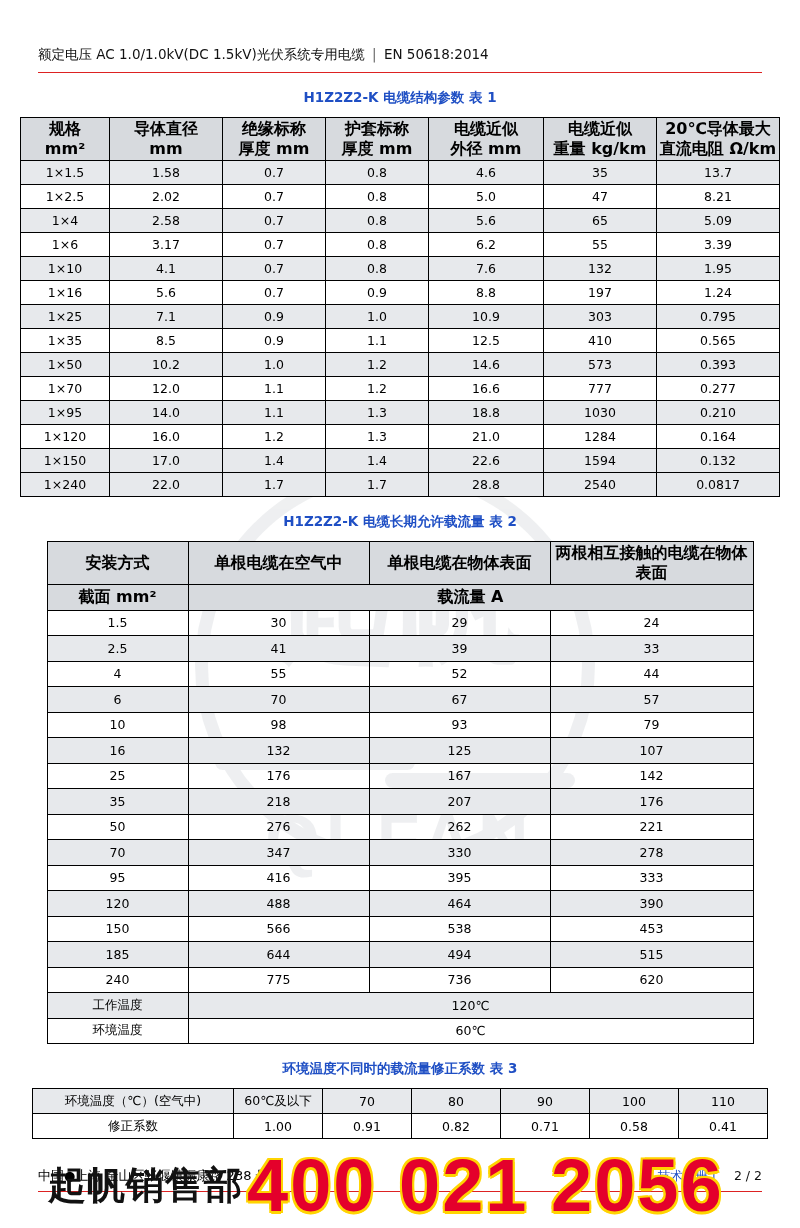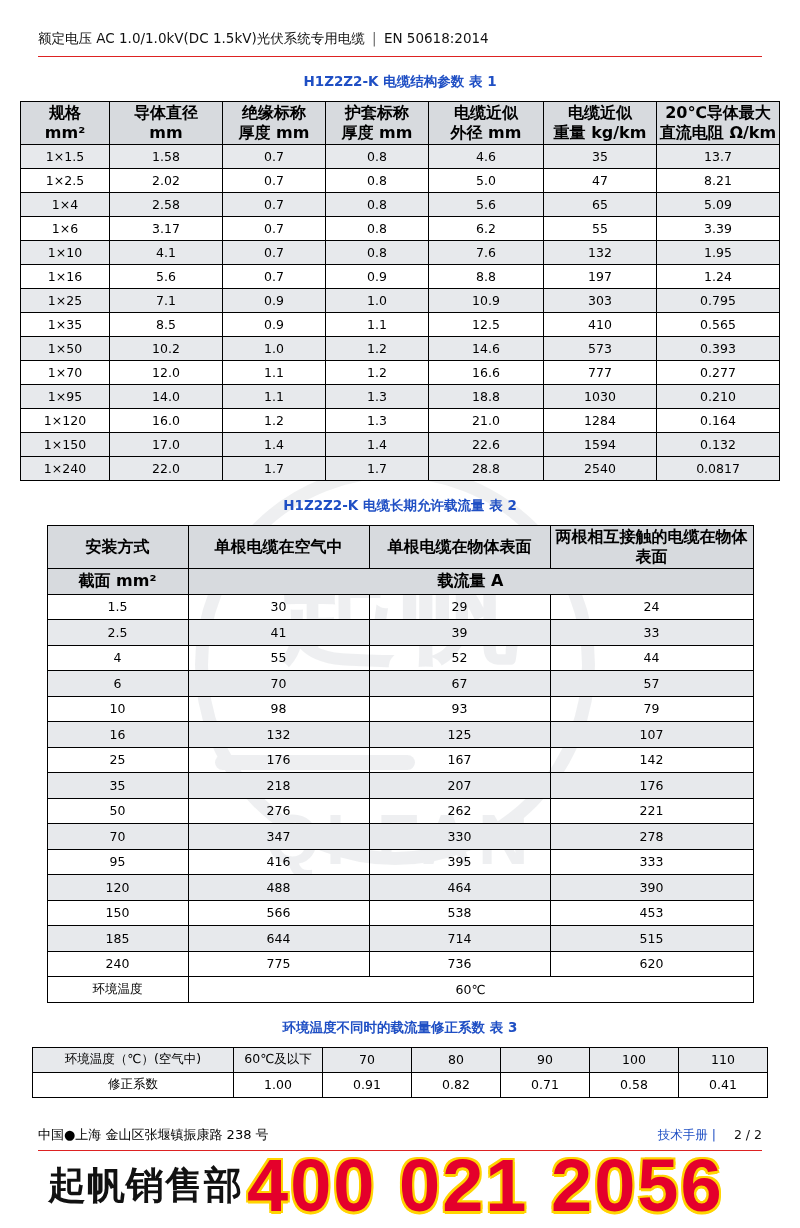"额定电压 AC 1.0/1.0kV(DC 1.5kV)光伏系统专用电缆 |" .header { margin: 0 38px -> 16px 38px }
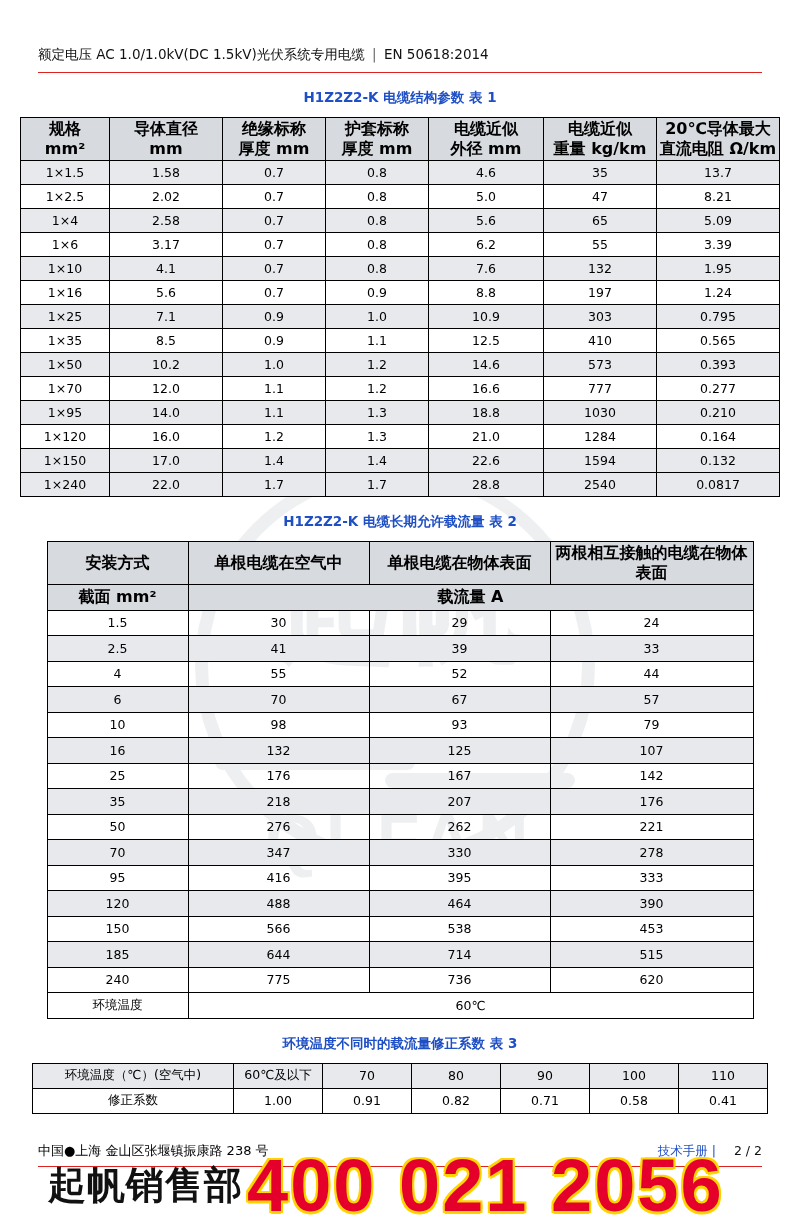"714" td.d2 { text: 714 -> 494 }
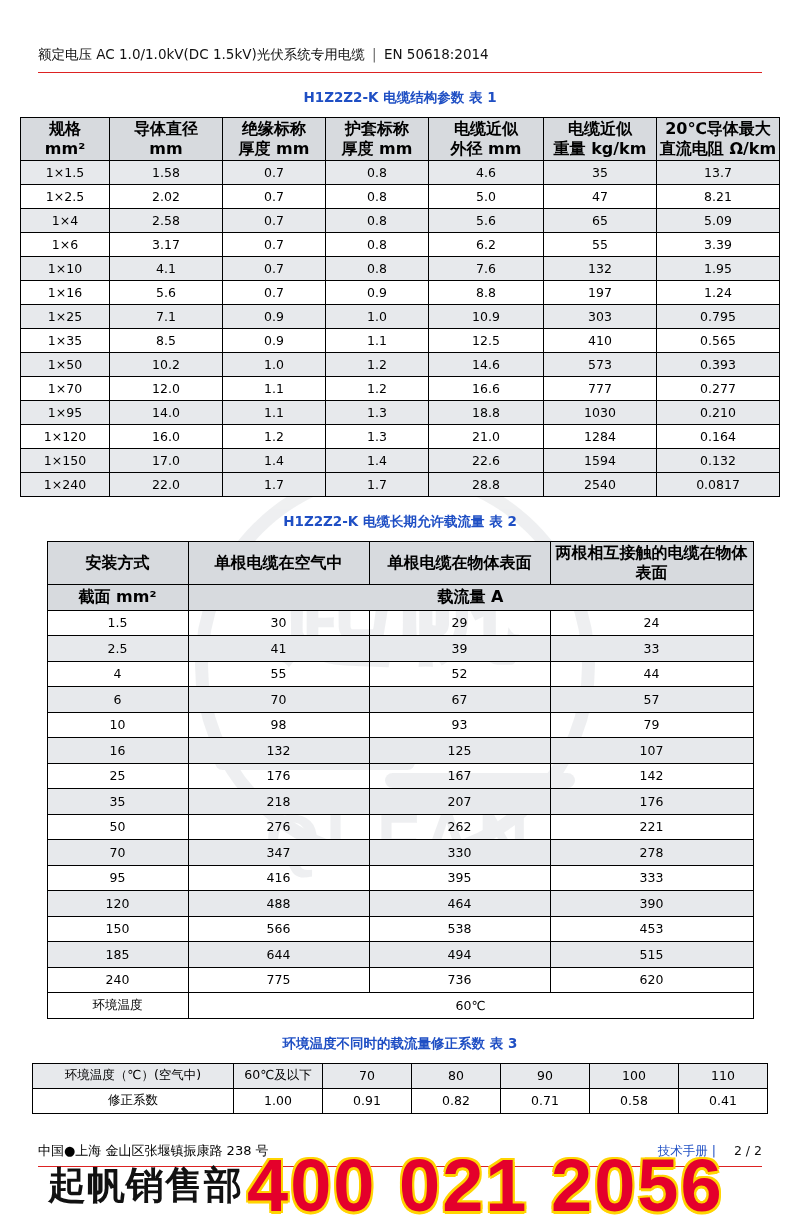"工作温度" tr.odd { html: none -> <tr> <td>工作温度</td> <td>120℃</td> </tr> }
